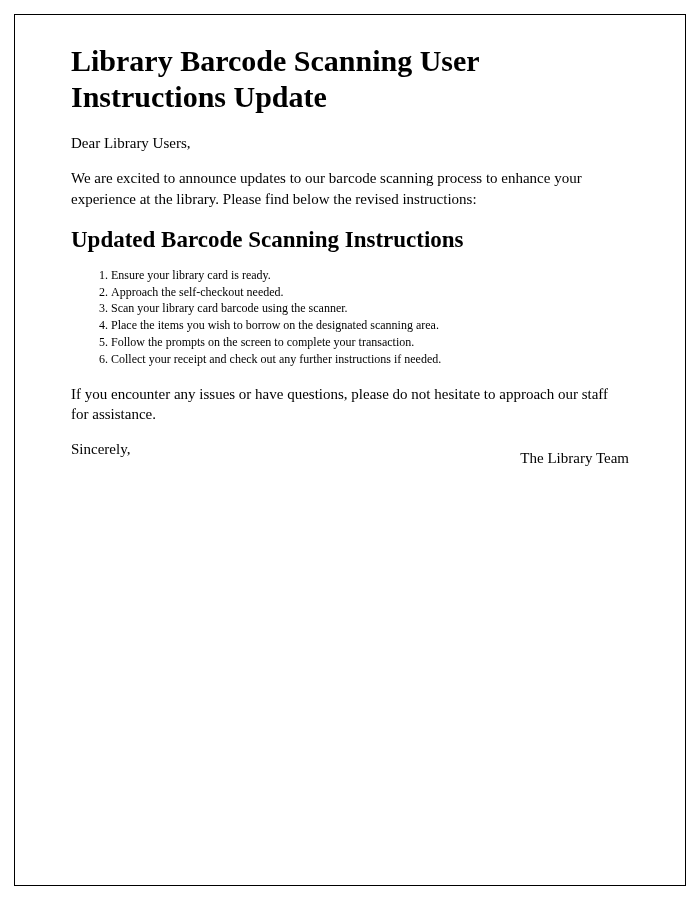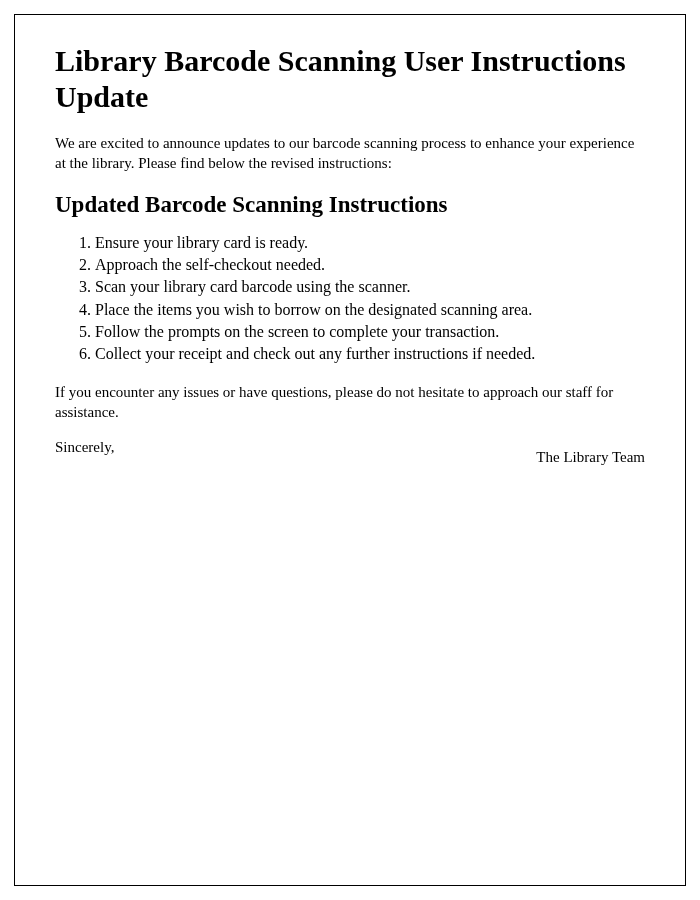"Library Barcode Scanning User" .page { padding: 28px 40px -> 28px 56px }
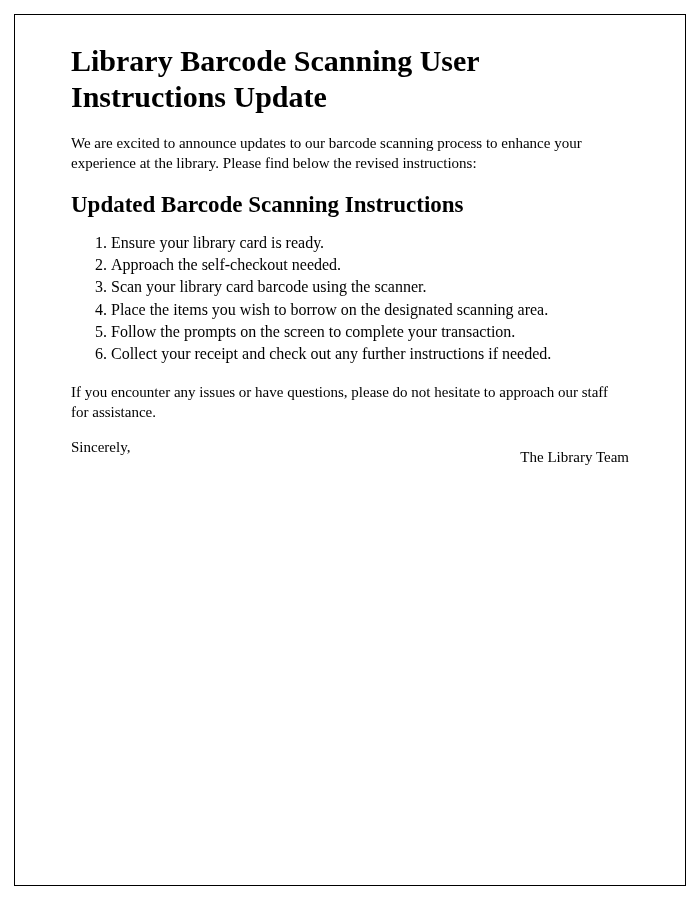"Dear Library Users," p { html: none -> <p>Dear Library Users,</p> }
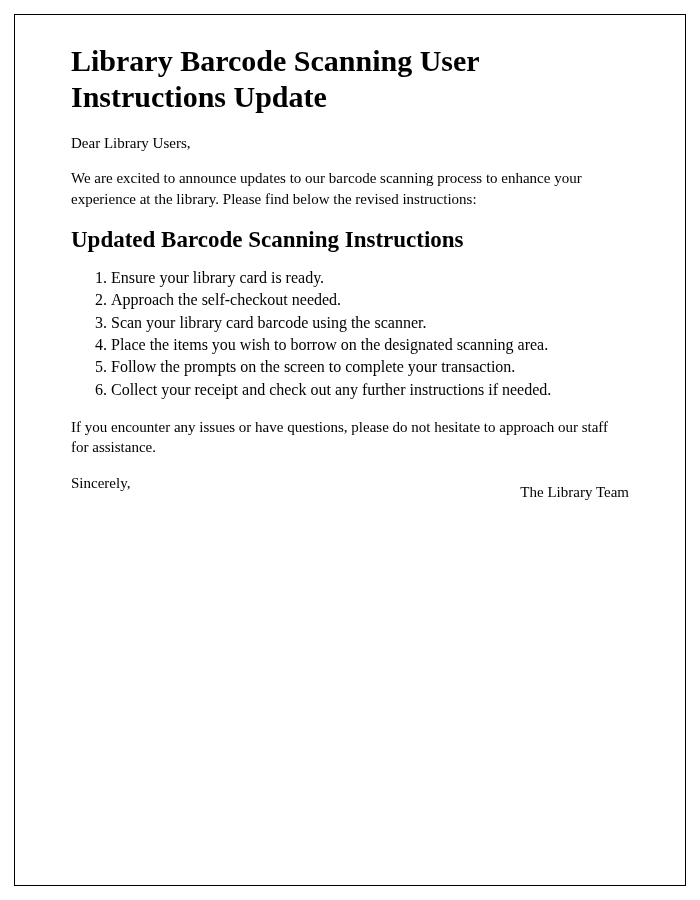"Ensure your library card is" ol li { font-size: 16px -> 12px }
